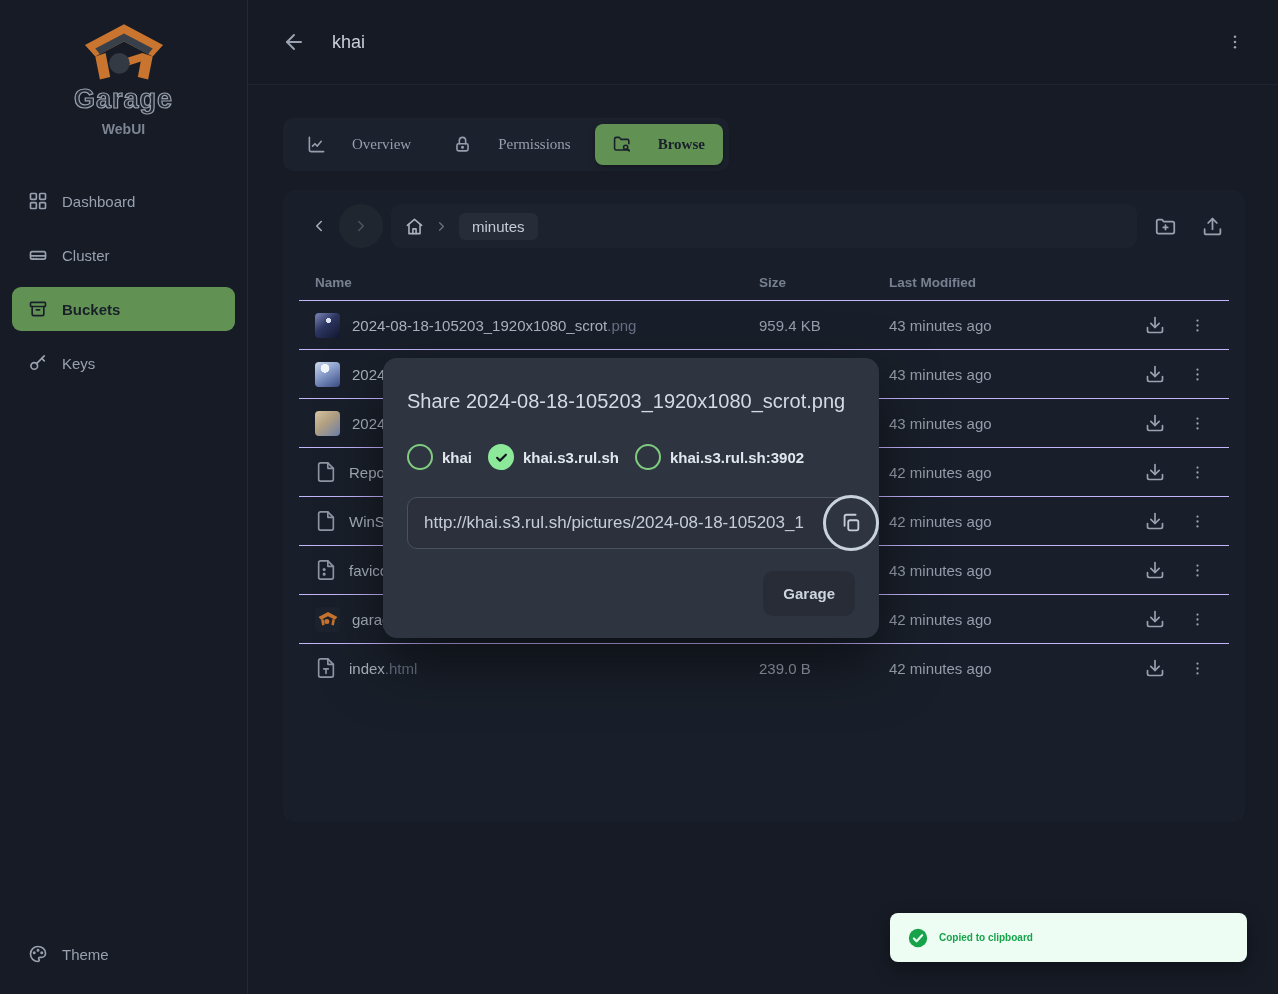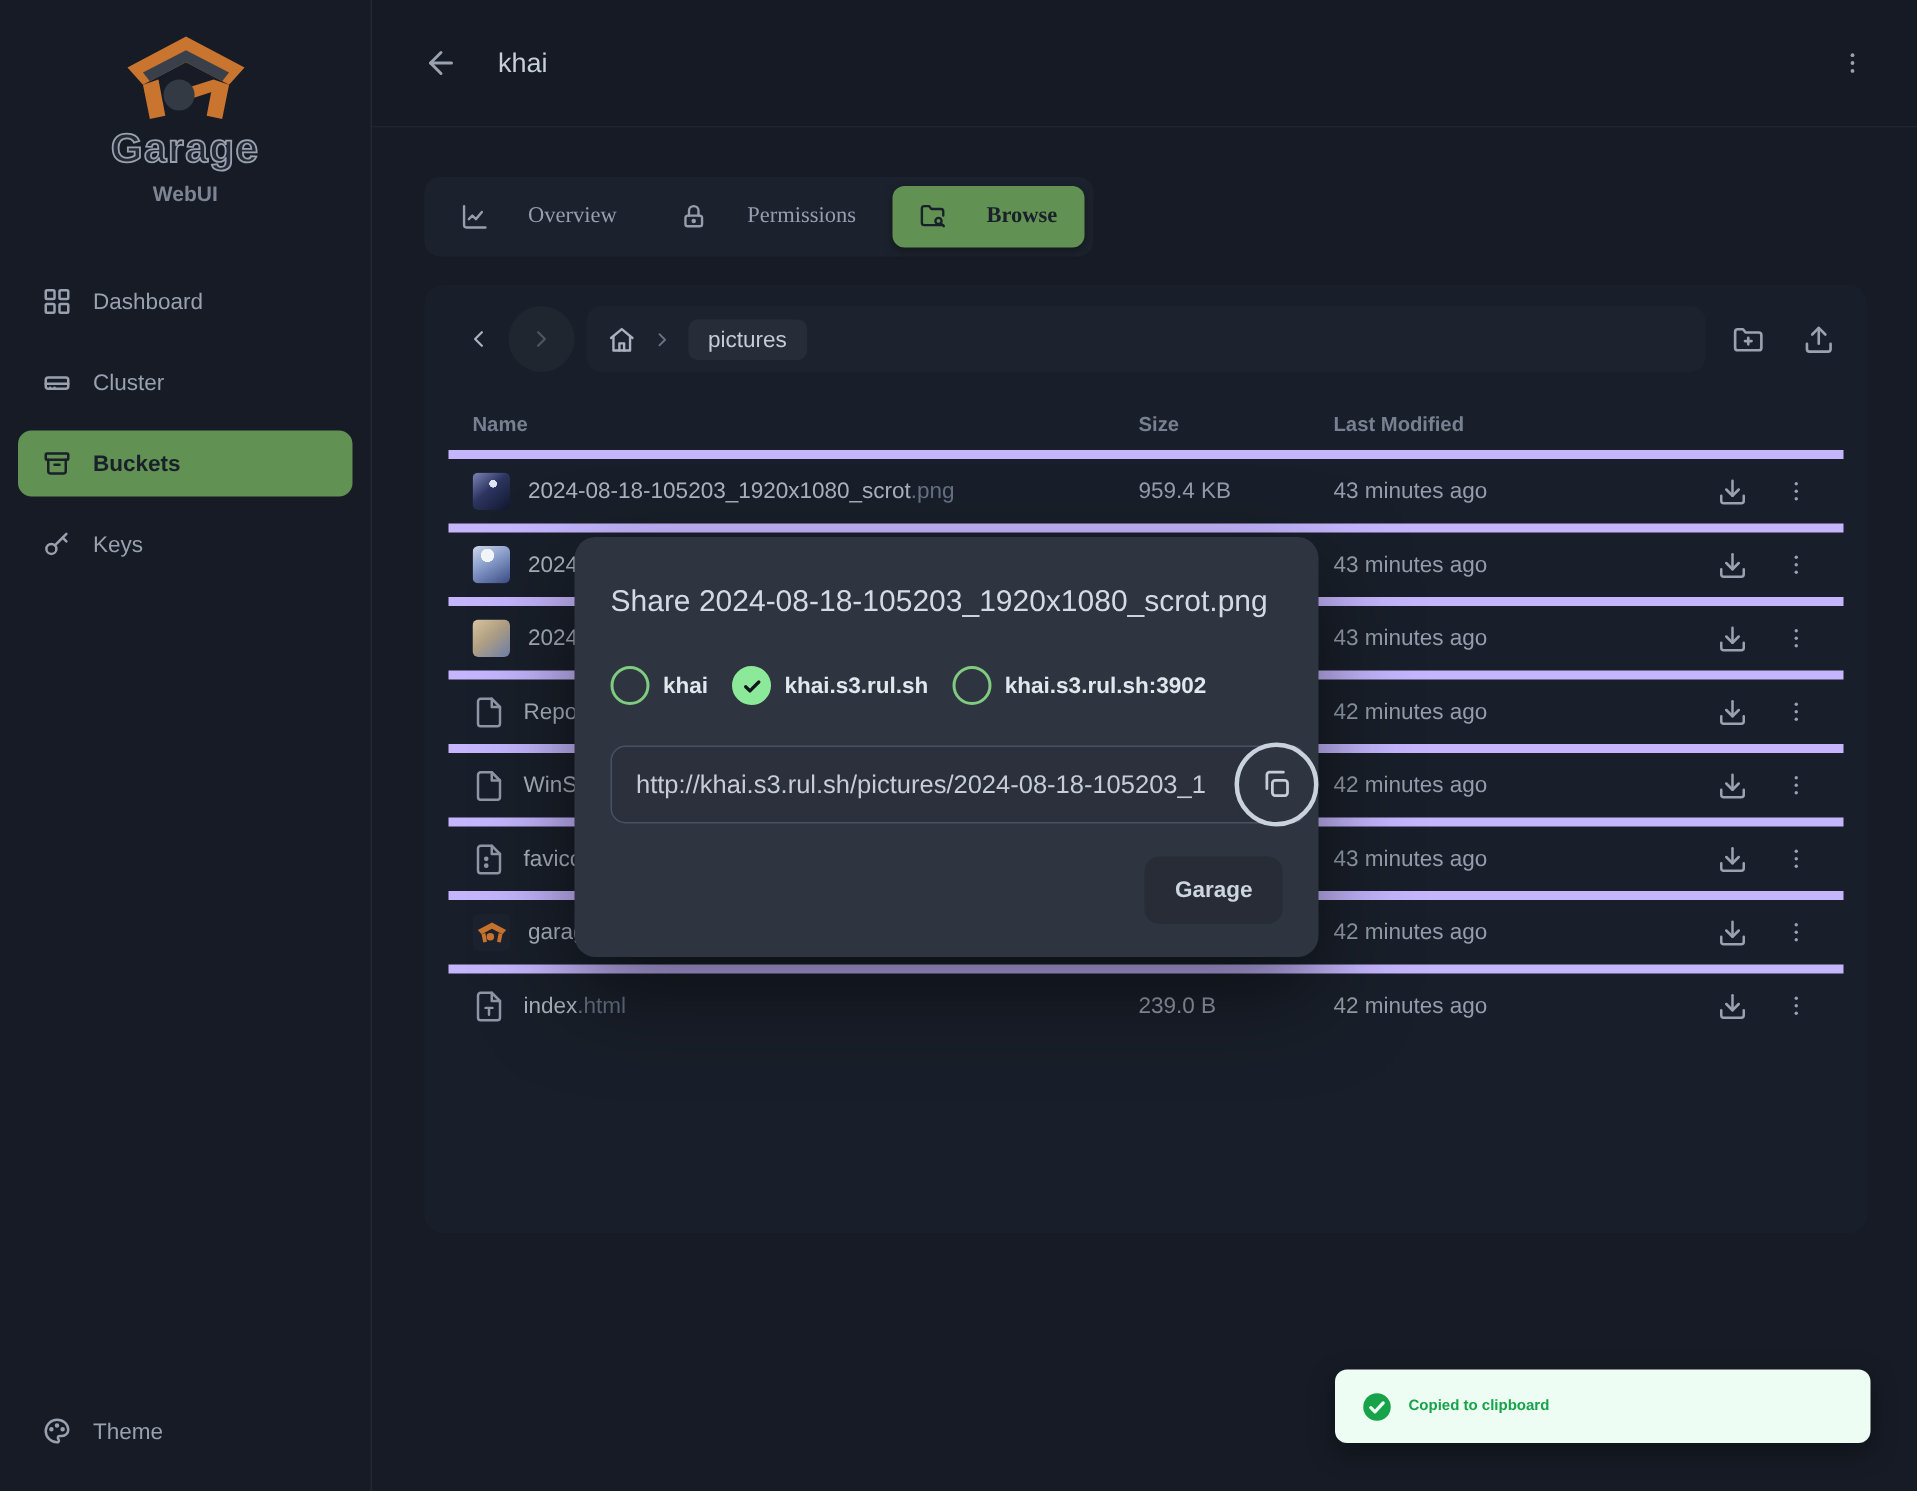"pictures" span.crumb-chip { text: pictures -> minutes }
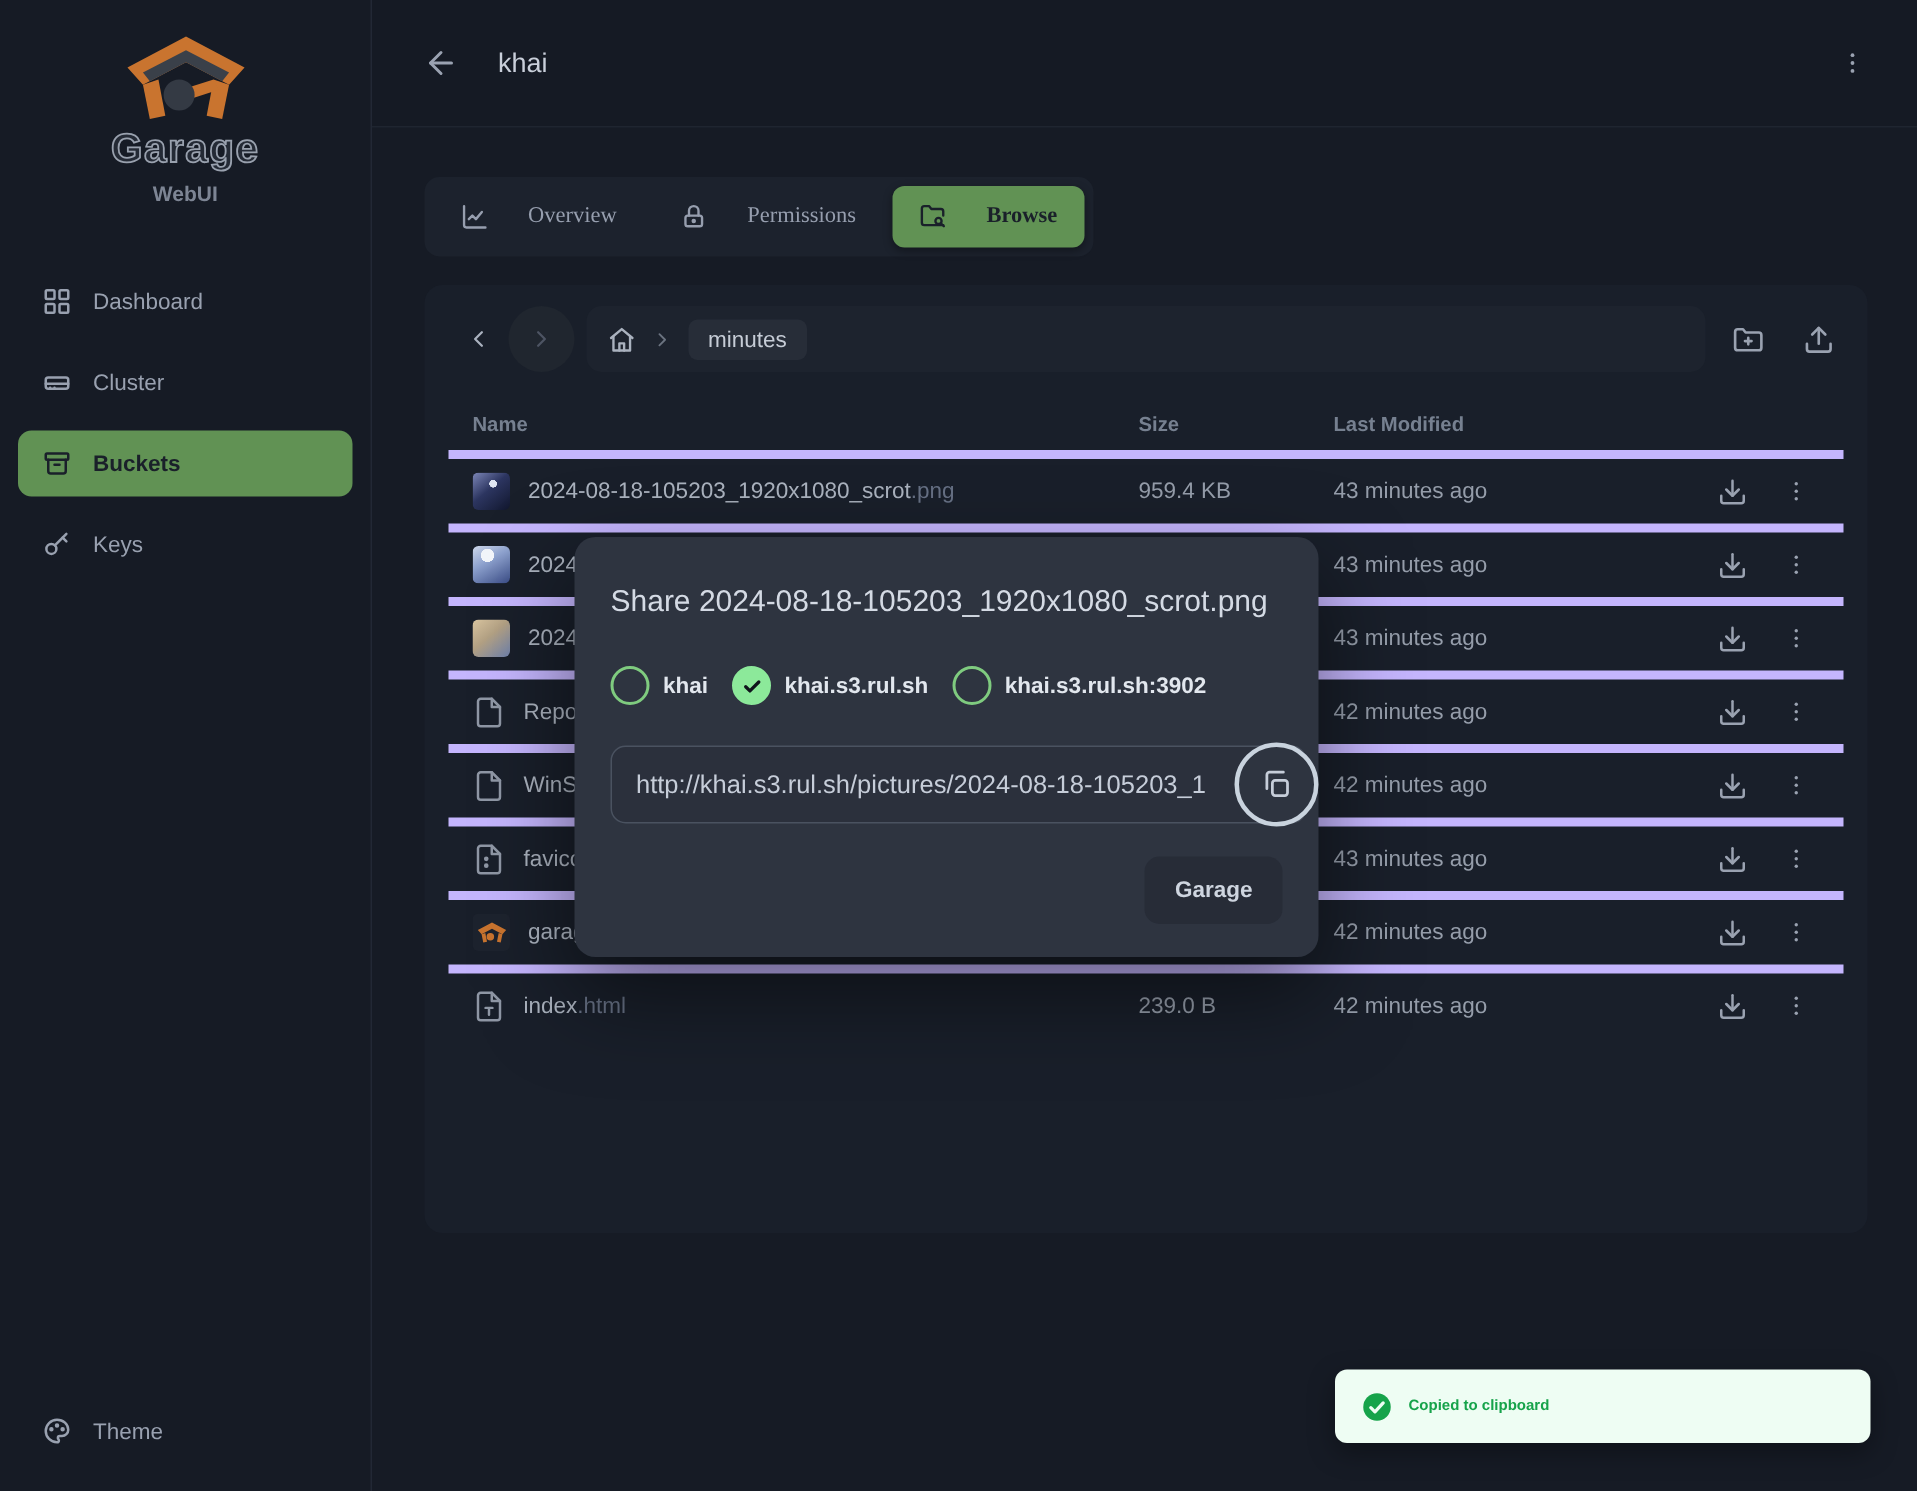"2024-08-18-105203_1920x1080_scrot.png" .trow { border-top: 6px solid #c4b5fd -> 1px solid #c4b5fd }
